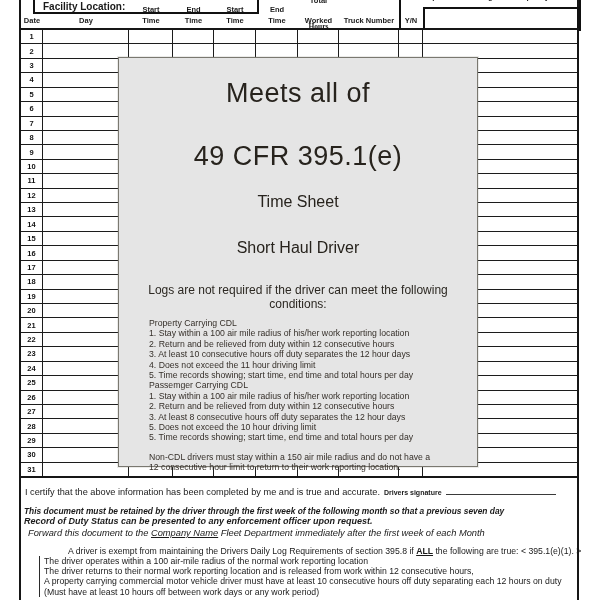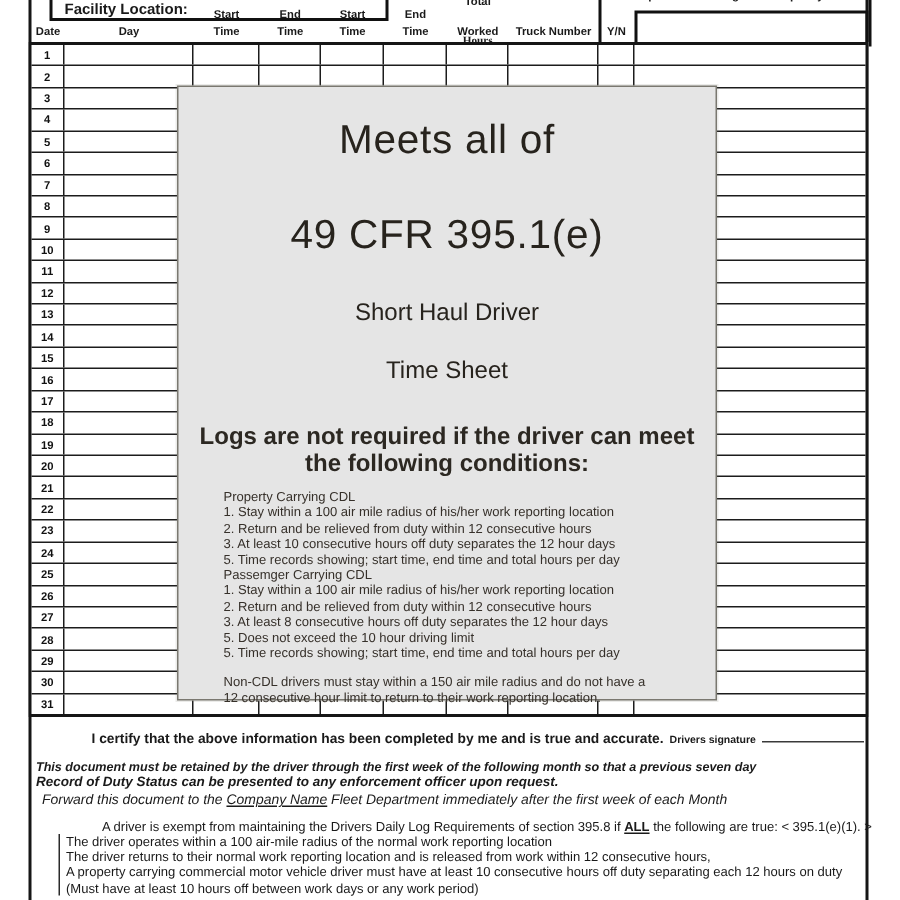"Short Haul Driver" div.t-mid { order: before "Time Sheet" -> after "Time Sheet" }
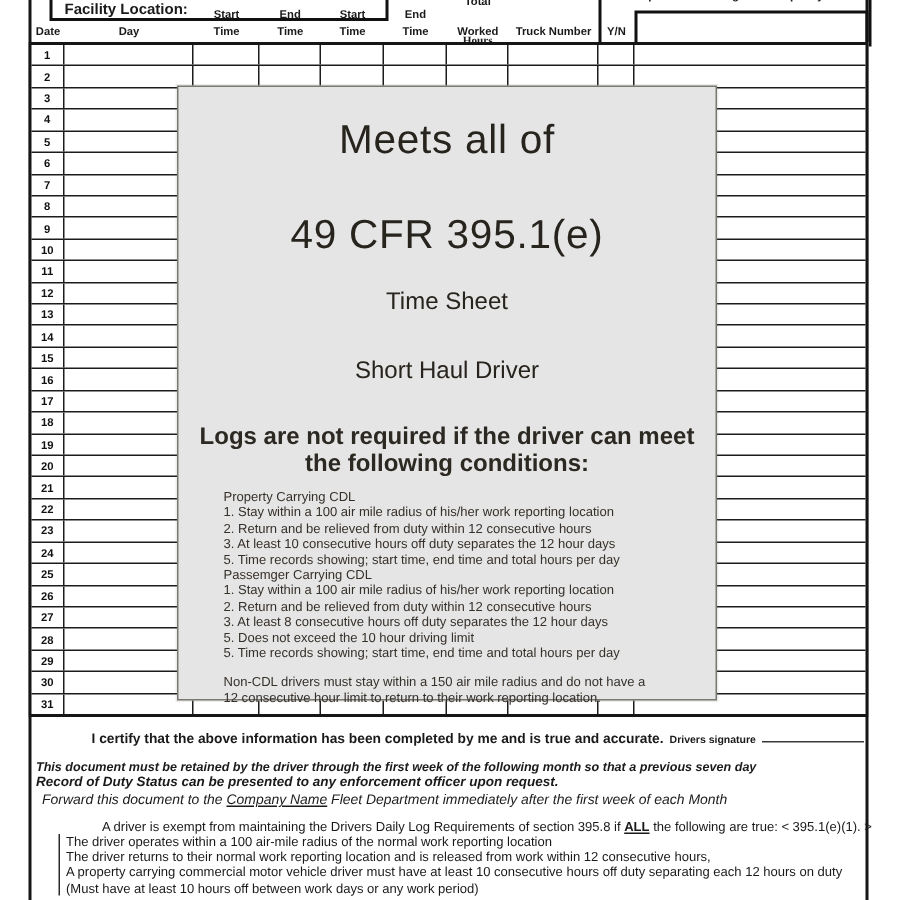"Logs are not required if" .notice .intro { font-size: 16px -> 12px; font-weight: bold -> normal }
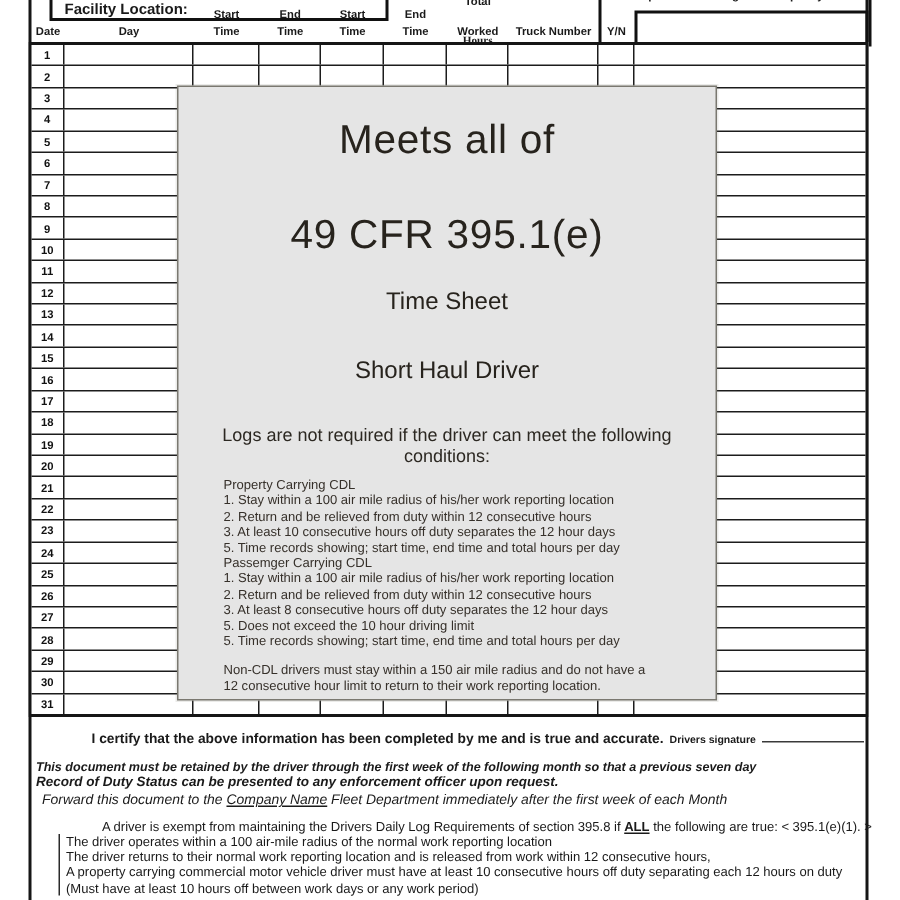"4. Does not exceed the" div { html: none -> <div>4. Does not exceed the 11 hour driving limit</div> }
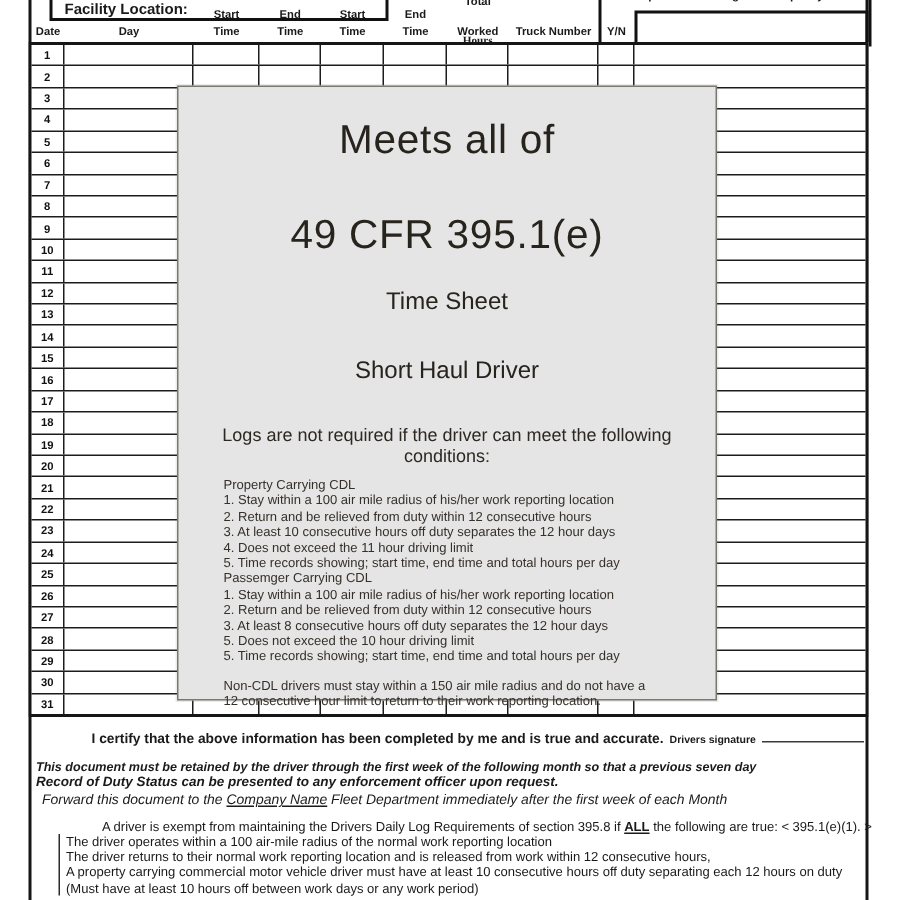"I certify that the above" .certify .main { font-weight: bold -> normal; margin-left: 36px -> none }
